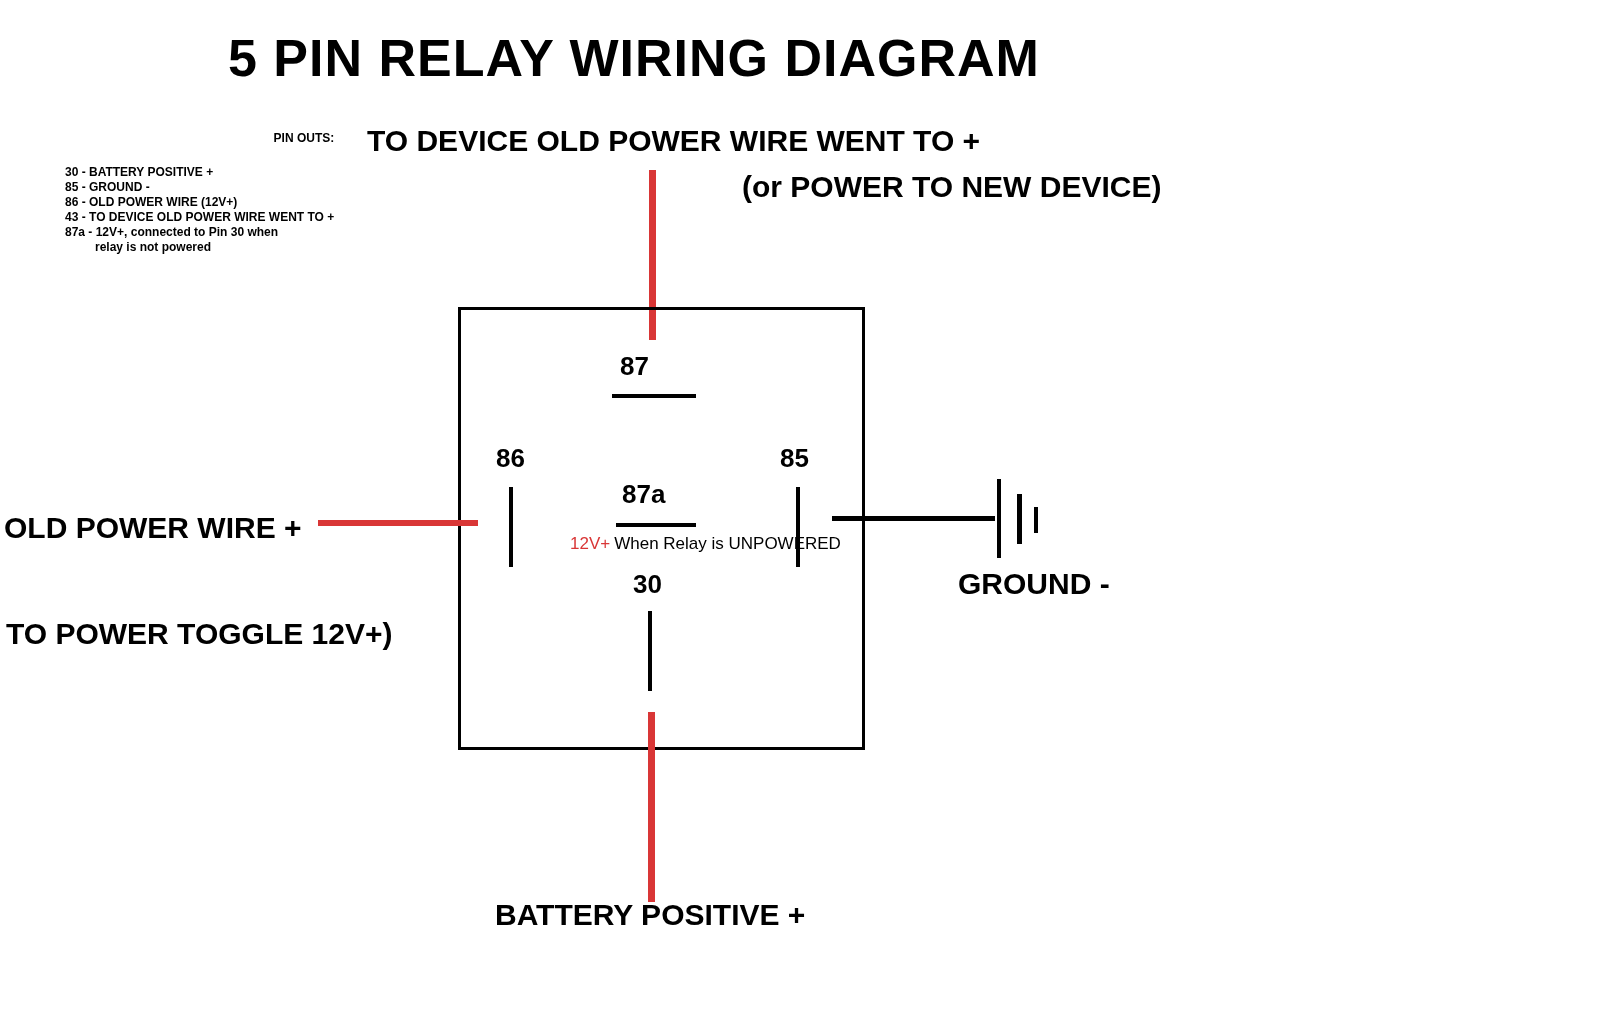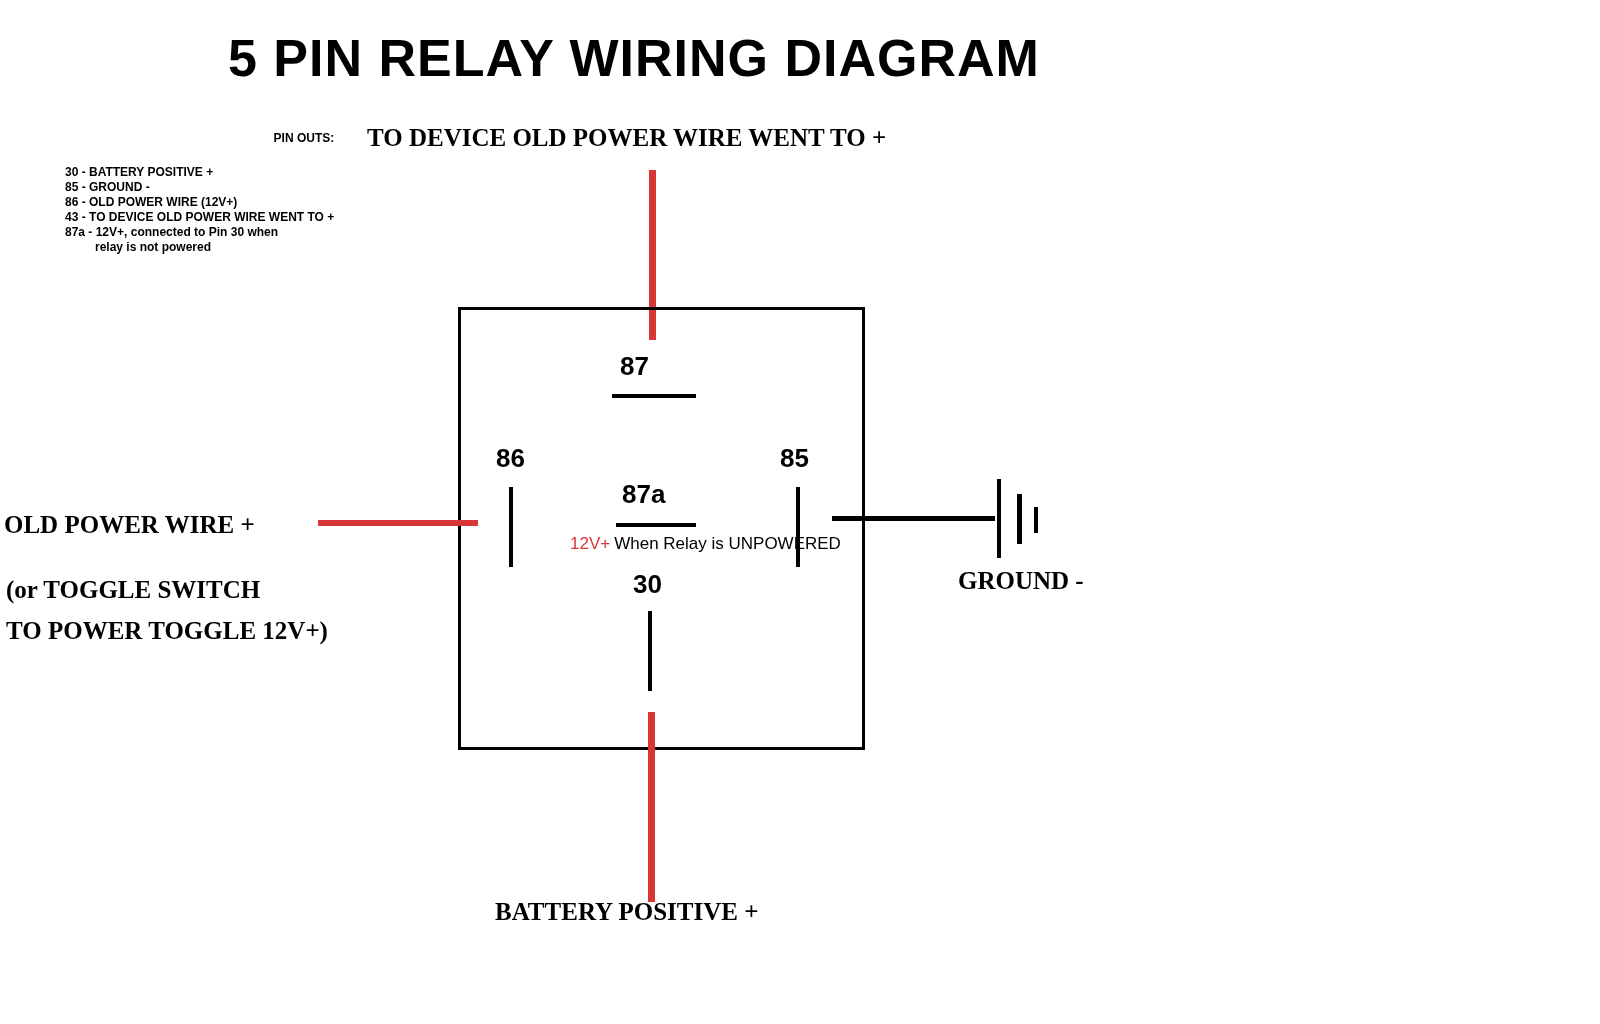"TO DEVICE OLD POWER WIRE" .label-lg { font-family: Liberation Serif, serif -> none; font-size: 25px -> 30px }
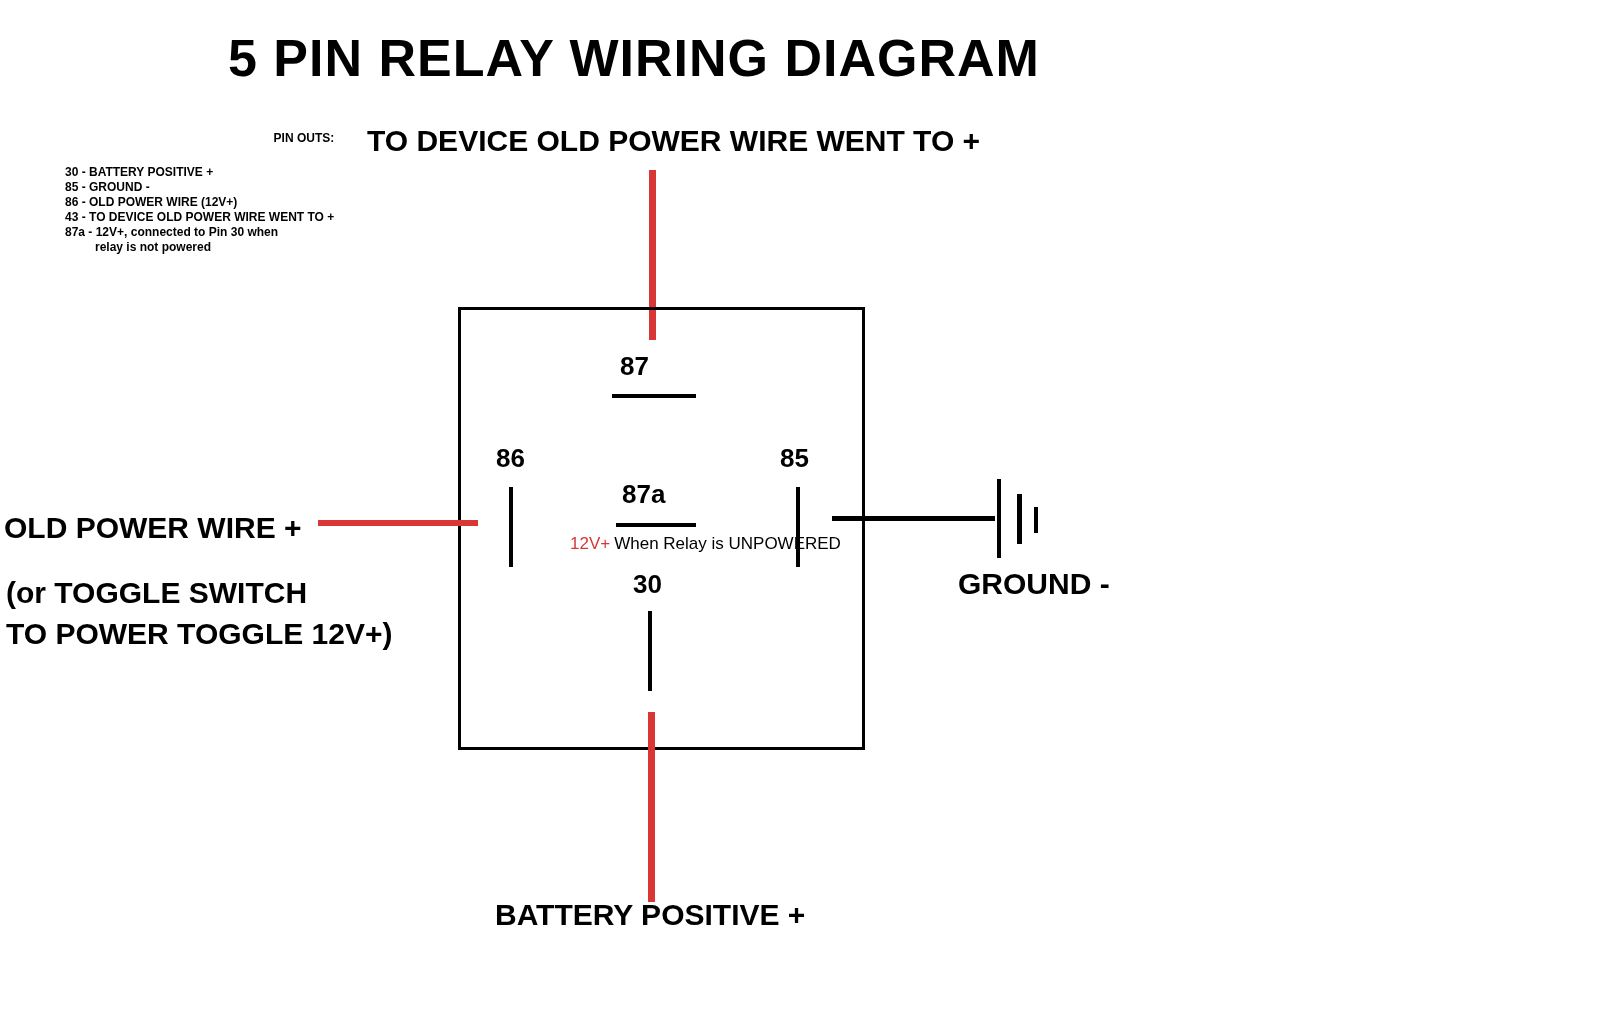"(or POWER TO NEW DEVICE)" div.abs { html: none -> <div>(or POWER TO NEW DEVICE)</div> }
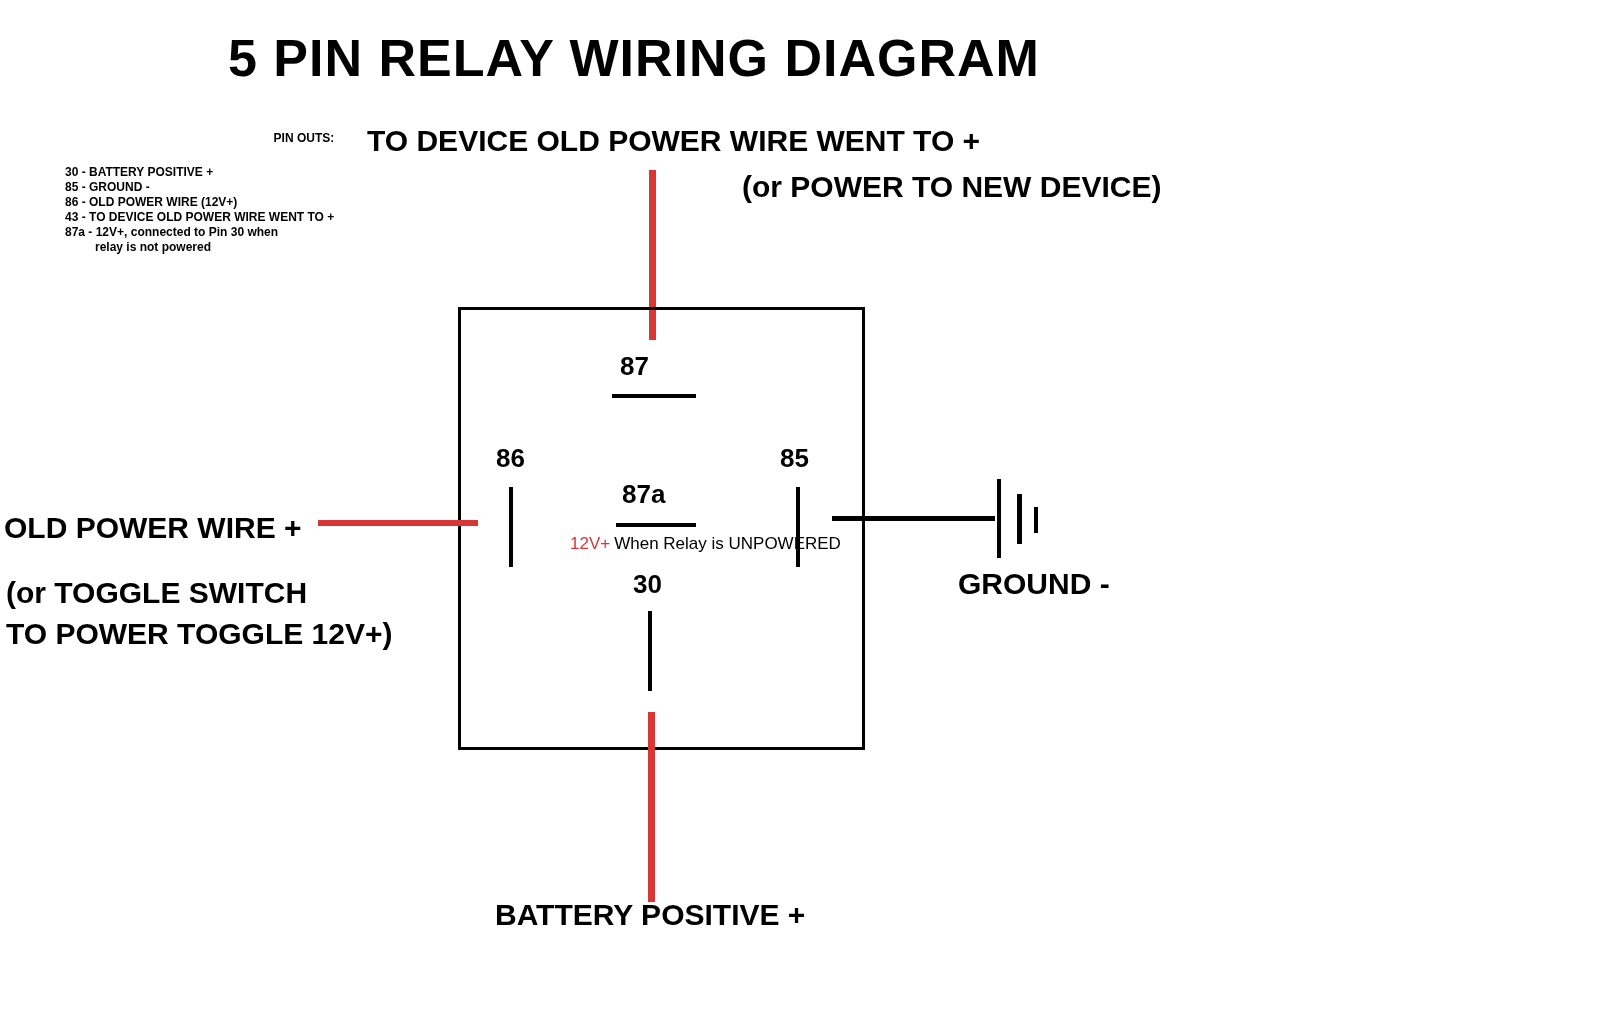"(or TOGGLE SWITCH" div.abs { html: <div>(or TOGGLE SWITCH</div> -> none }
